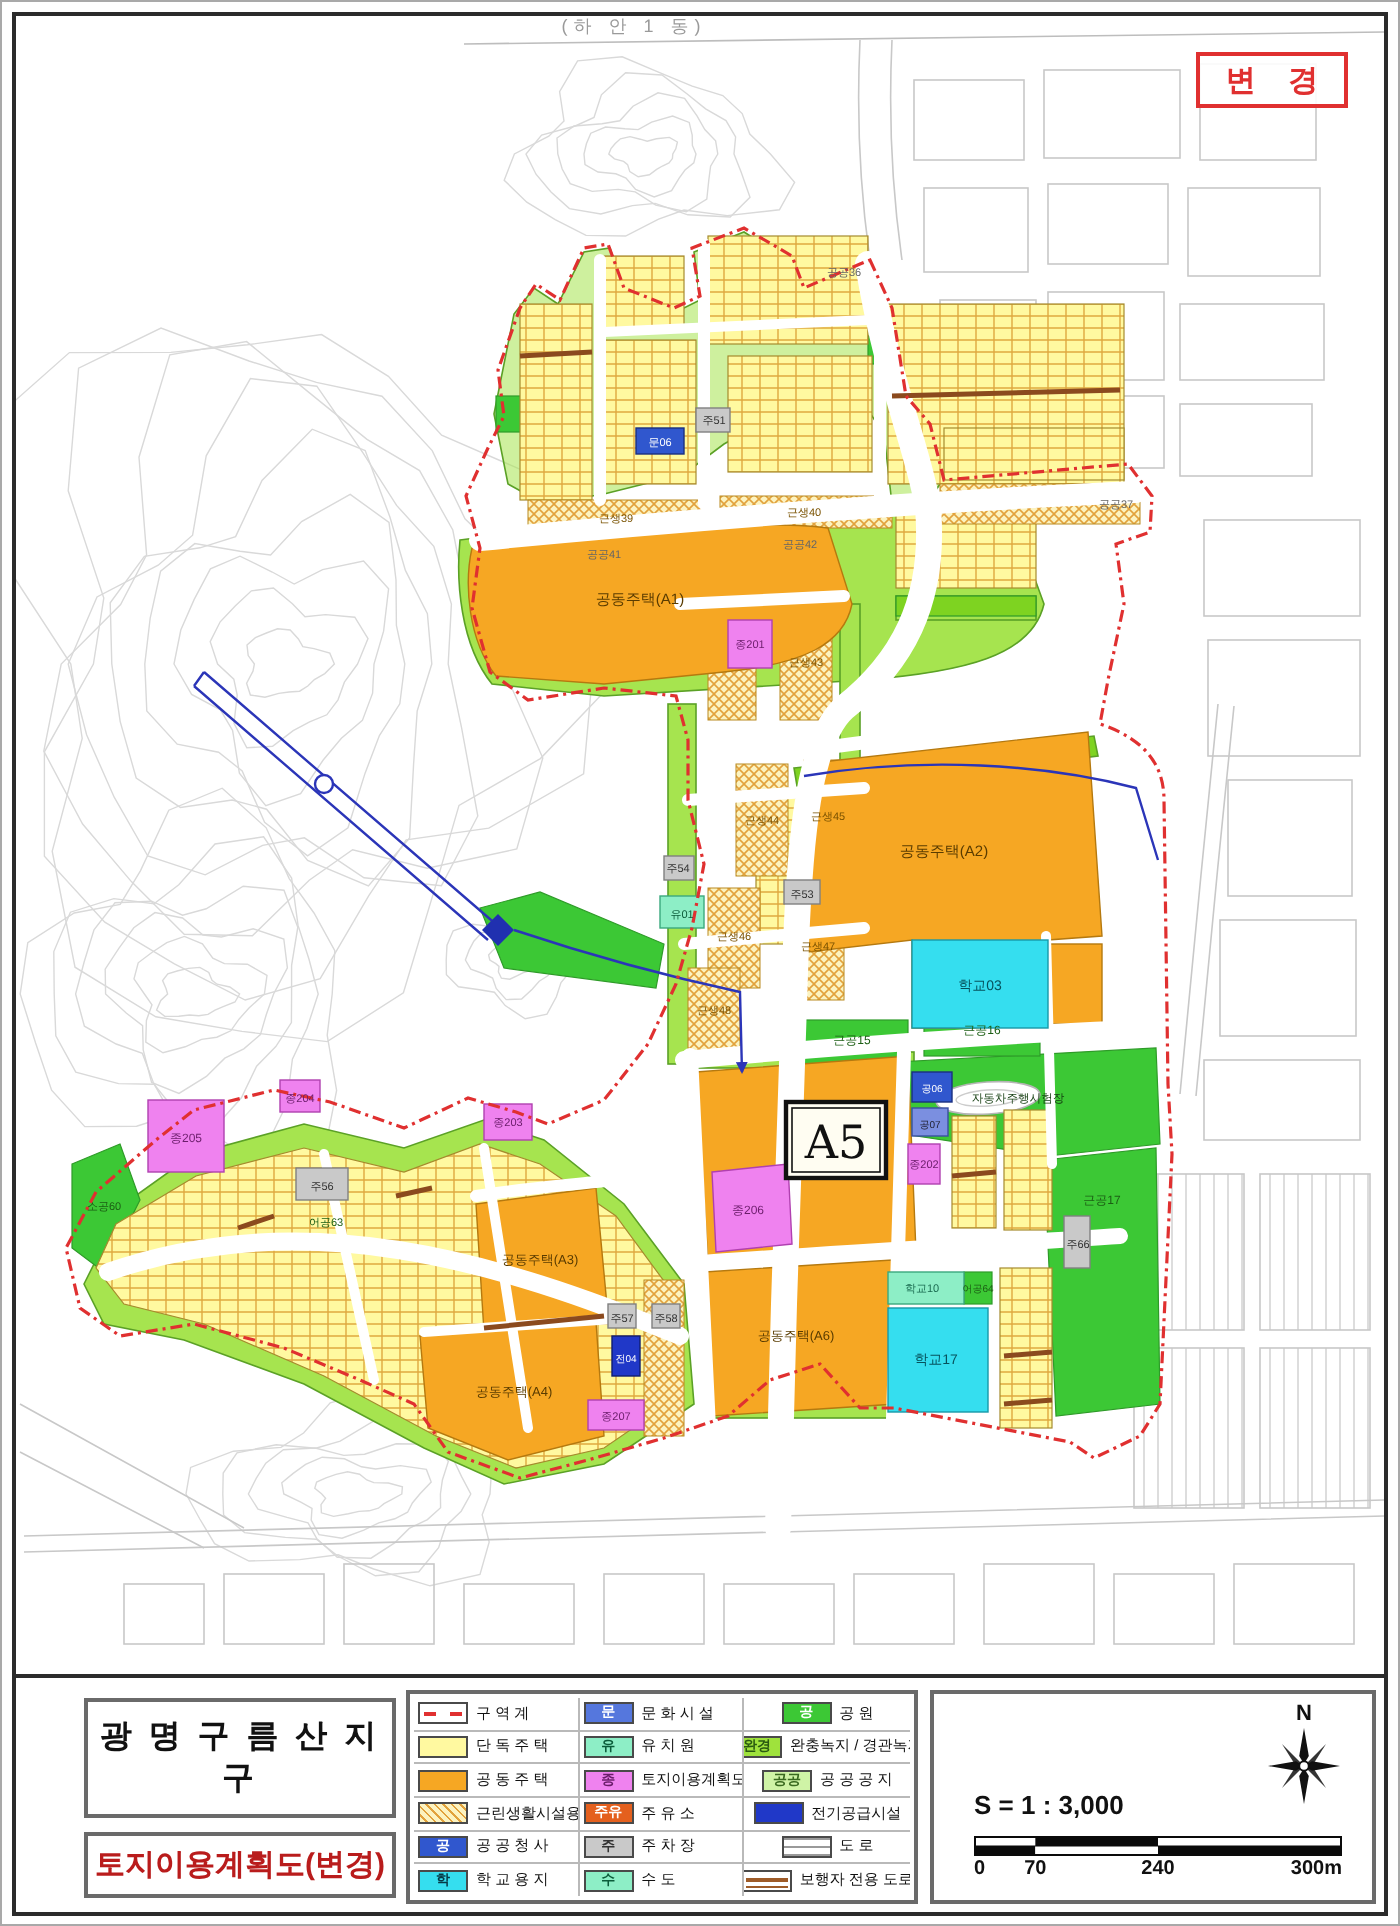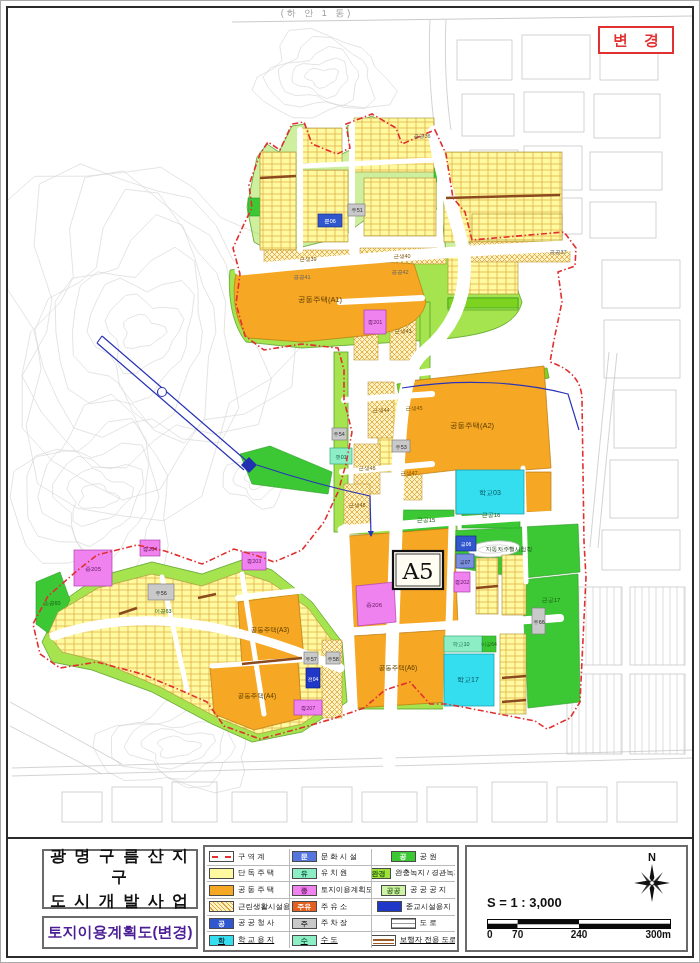"도 시 개 발 사" div { html: <div>도 시 개 발 사 업</div> -> none }
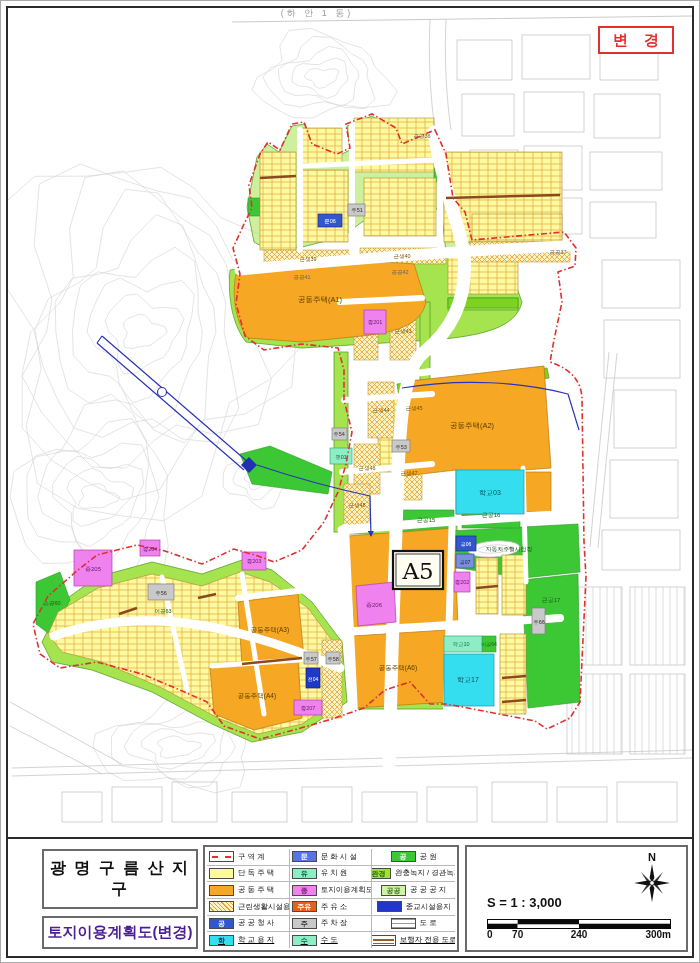"종교시설용지" span.legend-label { text: 종교시설용지 -> 전기공급시설 }
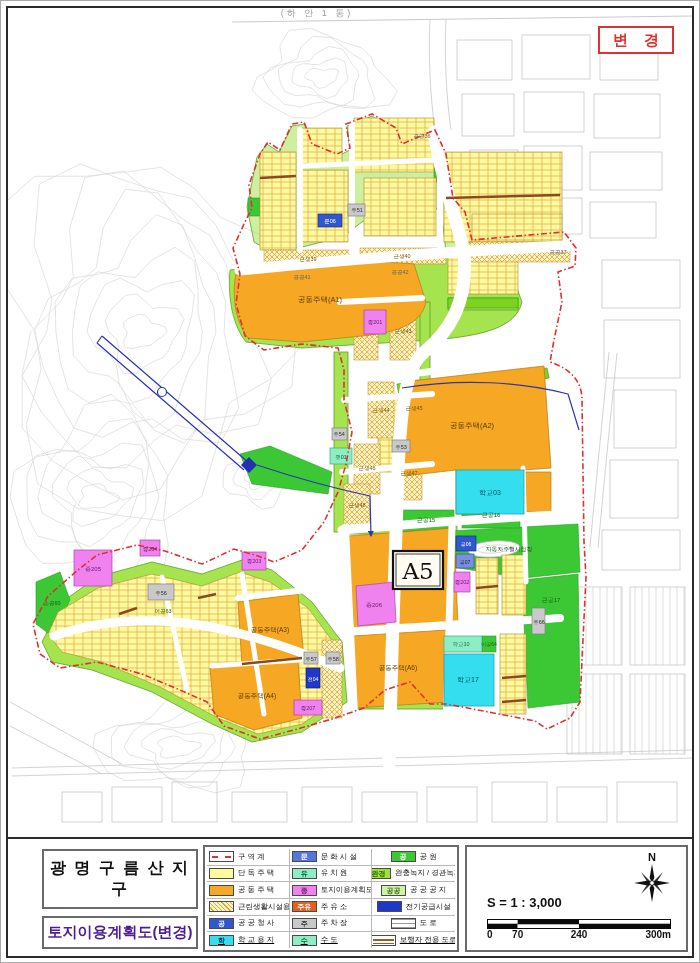"토지이용계획도(변경)" .title-box.sub { color: #4c1d95 -> #b91c1c }
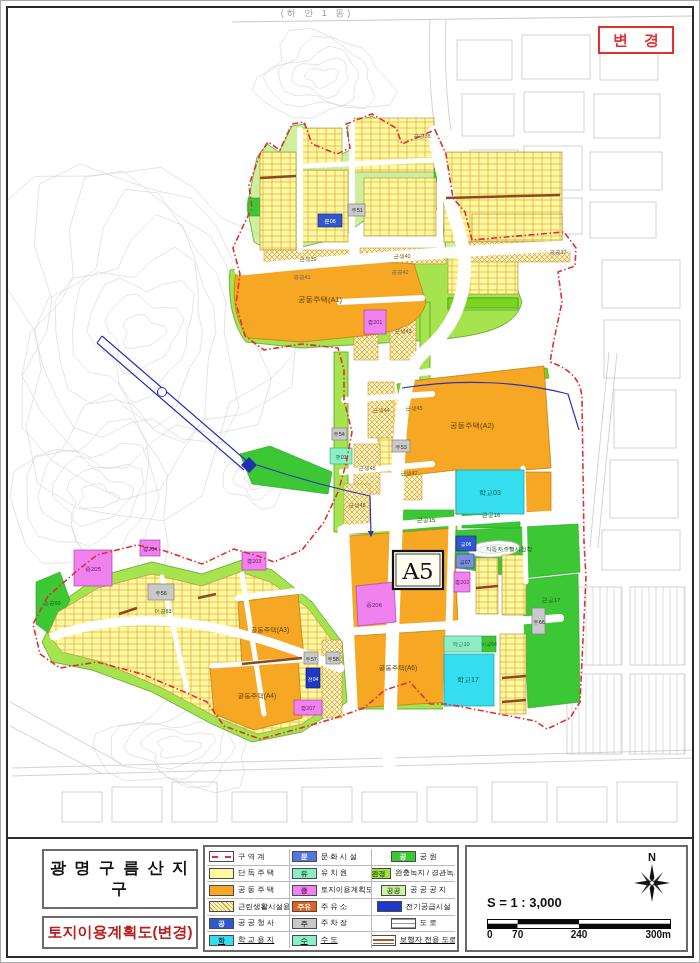"학 교 용 지" .legend-cell.lastrow { text-decoration: underline -> none }
